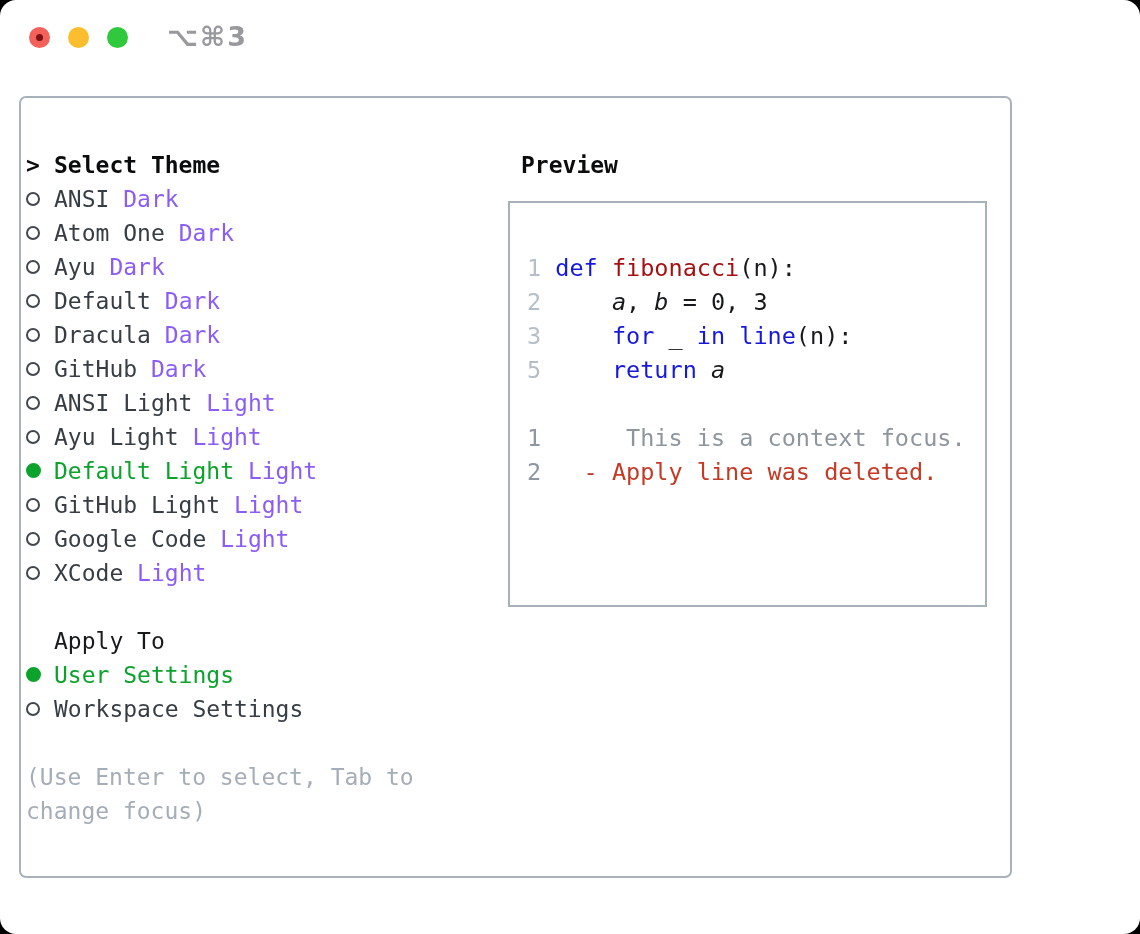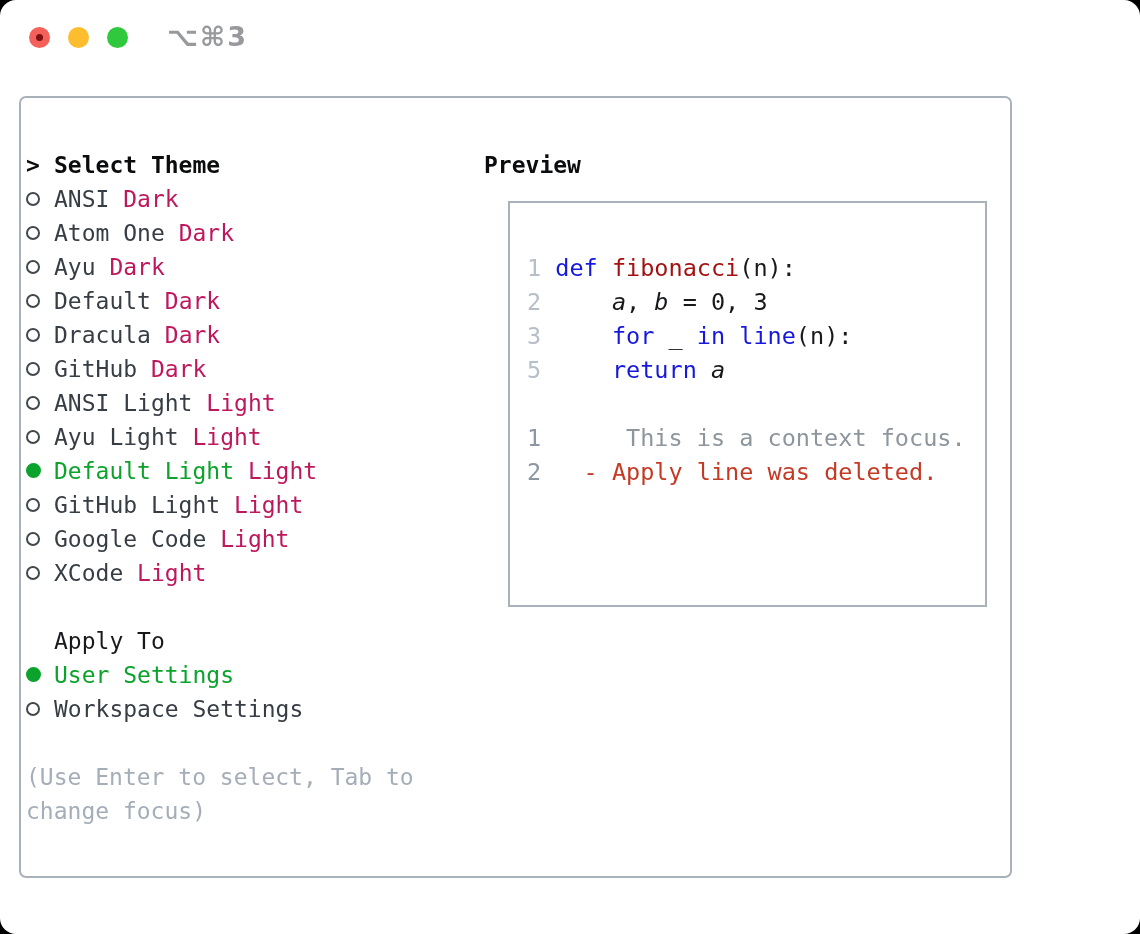"Preview" .preview-label { left: 484px -> 521px }
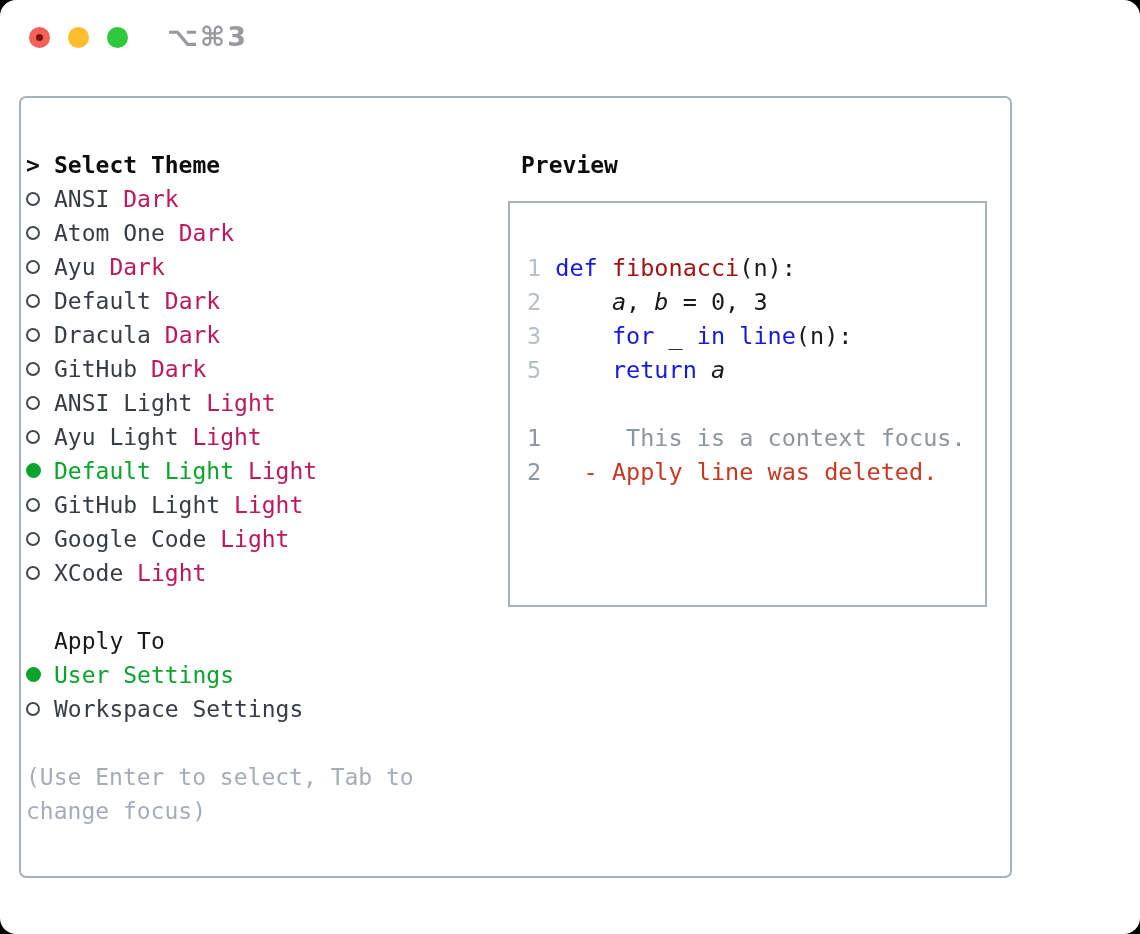"Dark" .tag { color: #be185d -> #8b5cf6 }
